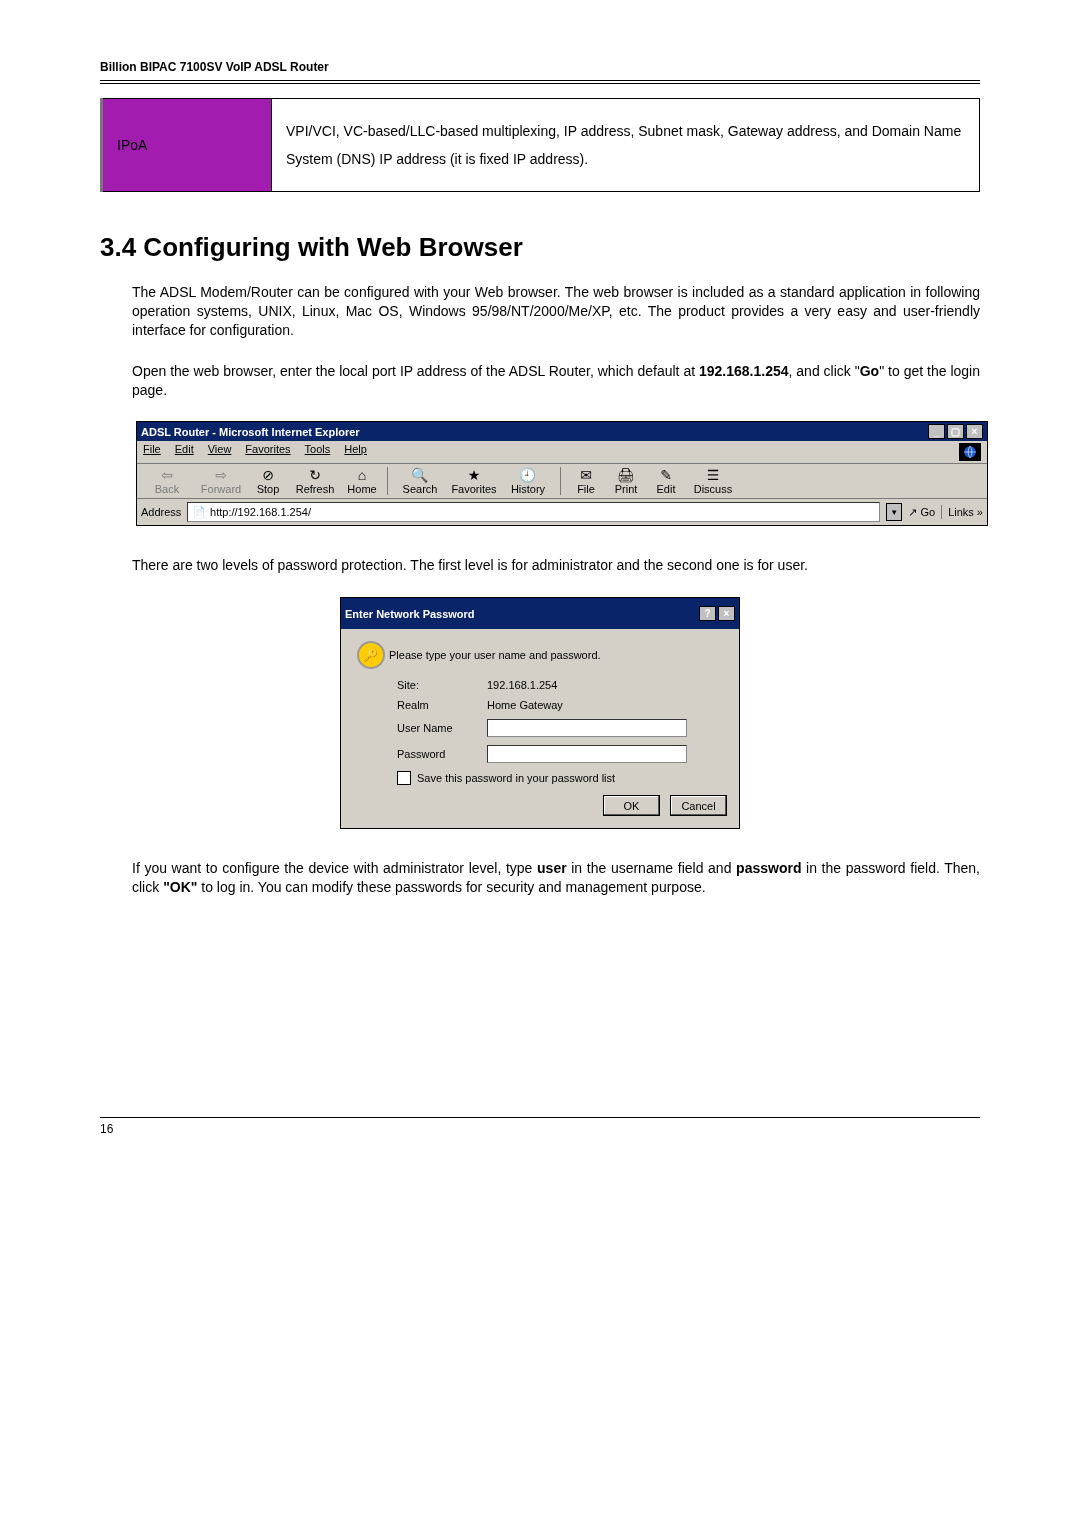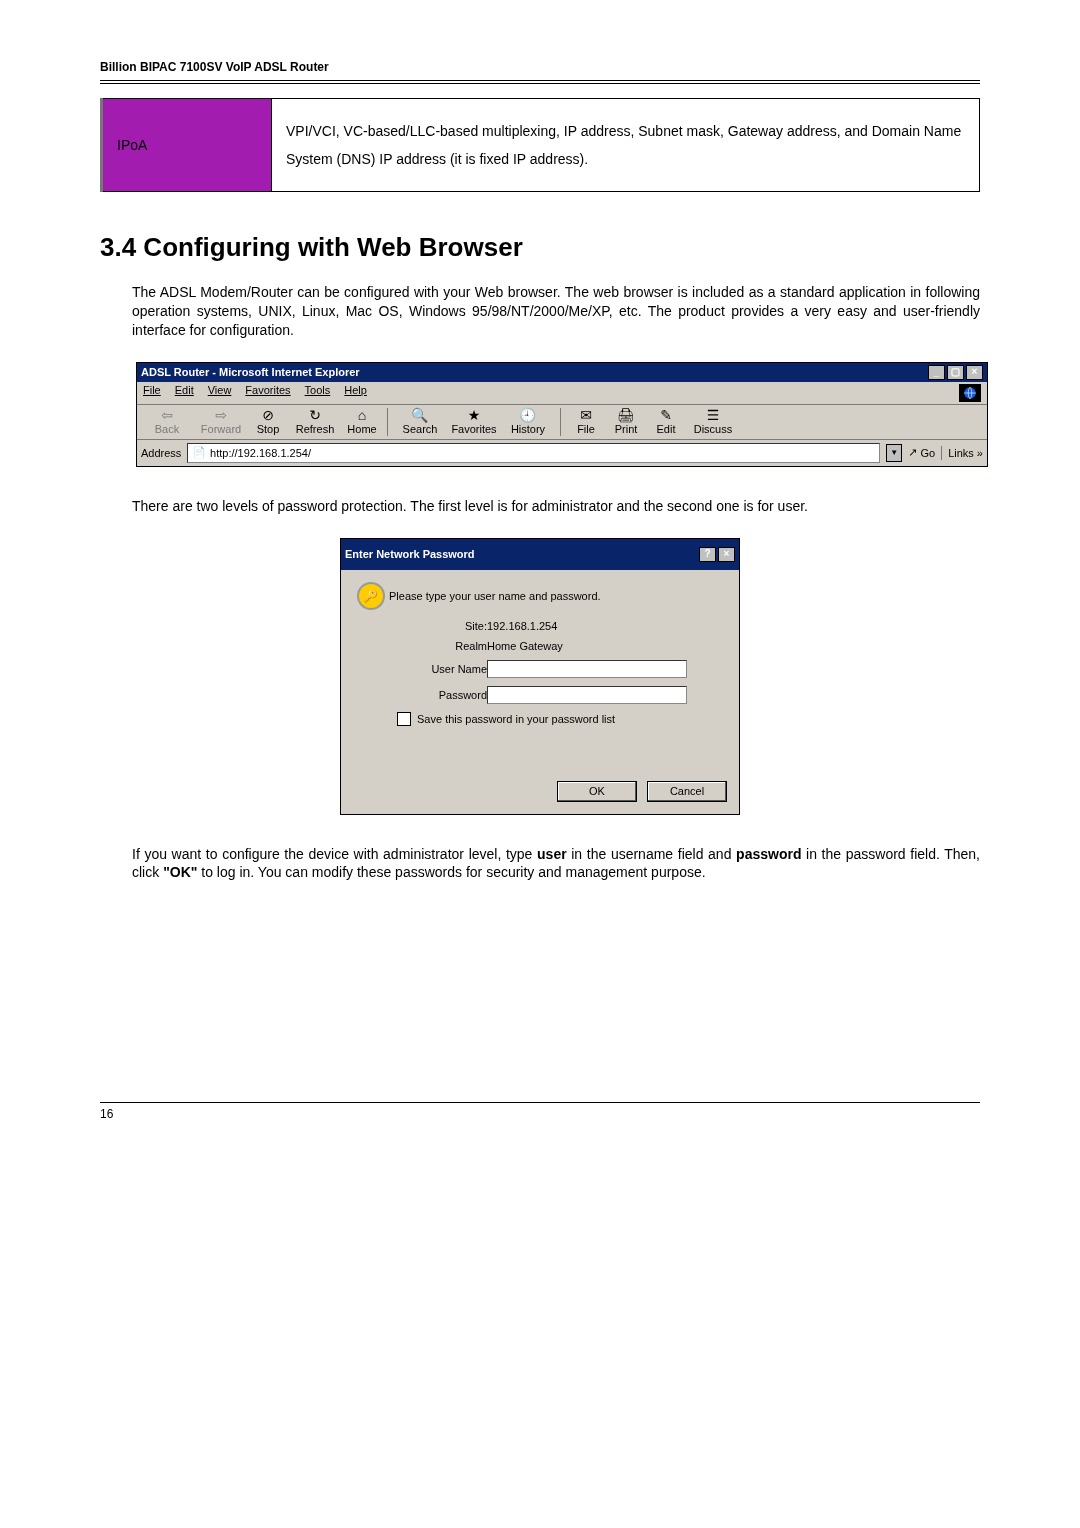"Open the web browser, enter" div.body-block { html: none -> <div> <span>Open the web browser, enter the local port IP address of the ADSL Router, which default at </span><b>192.168.1.254</b><span>, and click "</span><b>Go</b><span>" to get the login page.</span> </div> }
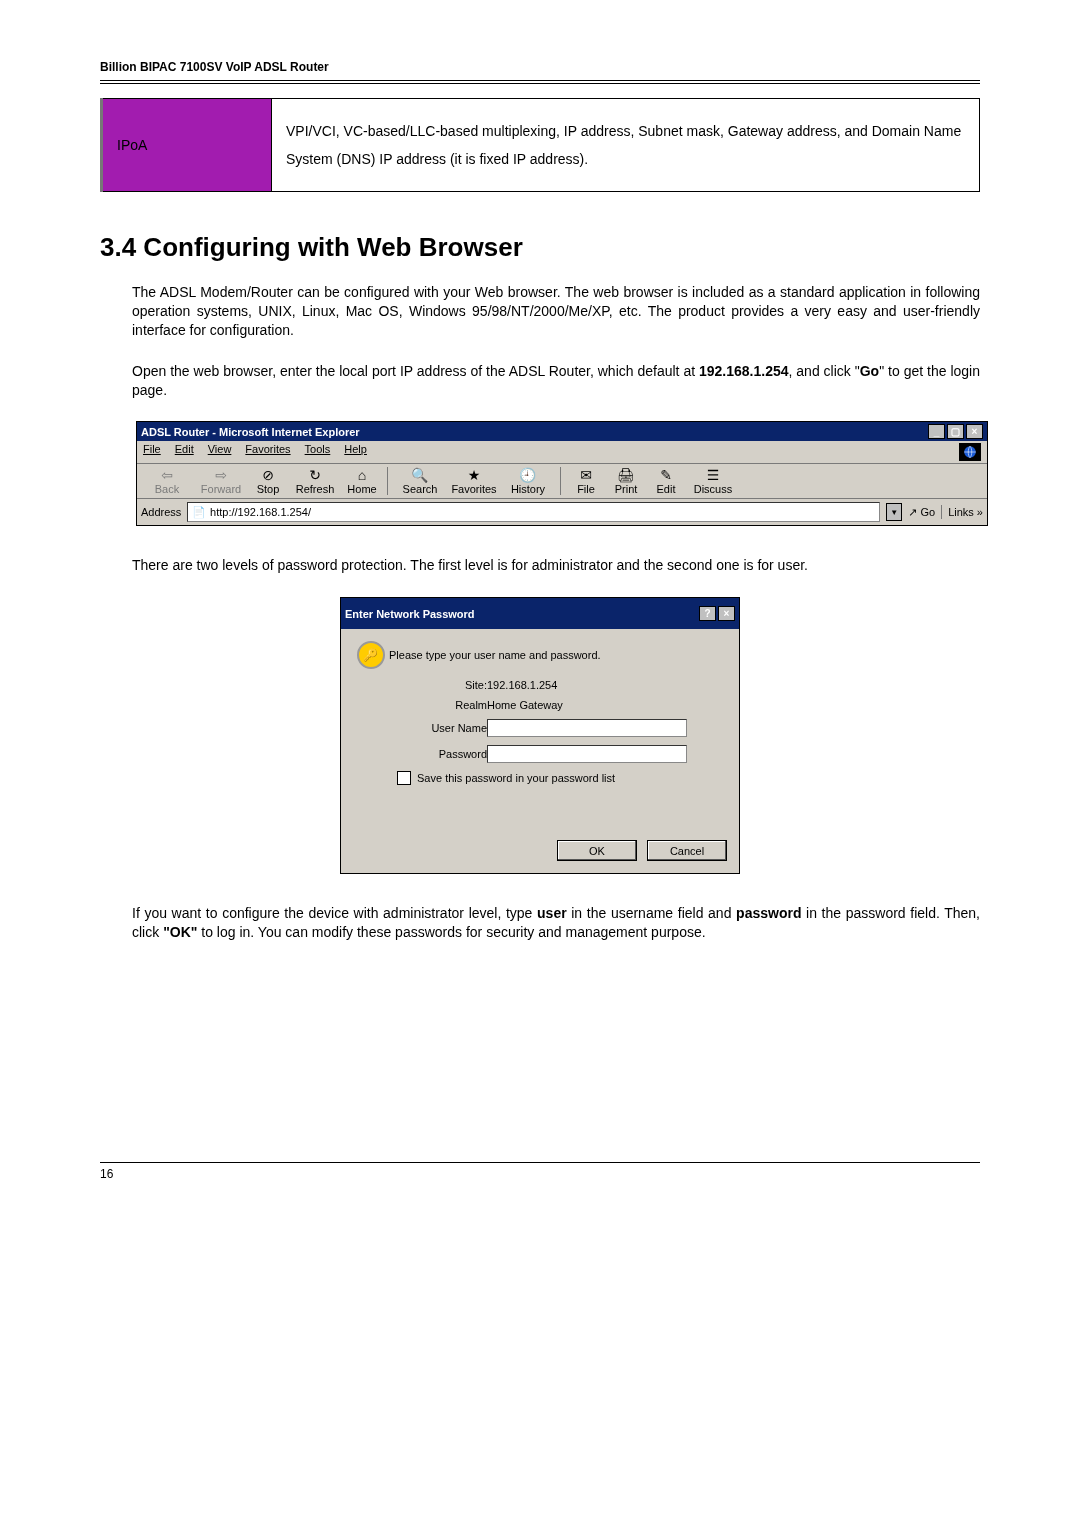"Site:" .dlg-field { text-align: right -> none }
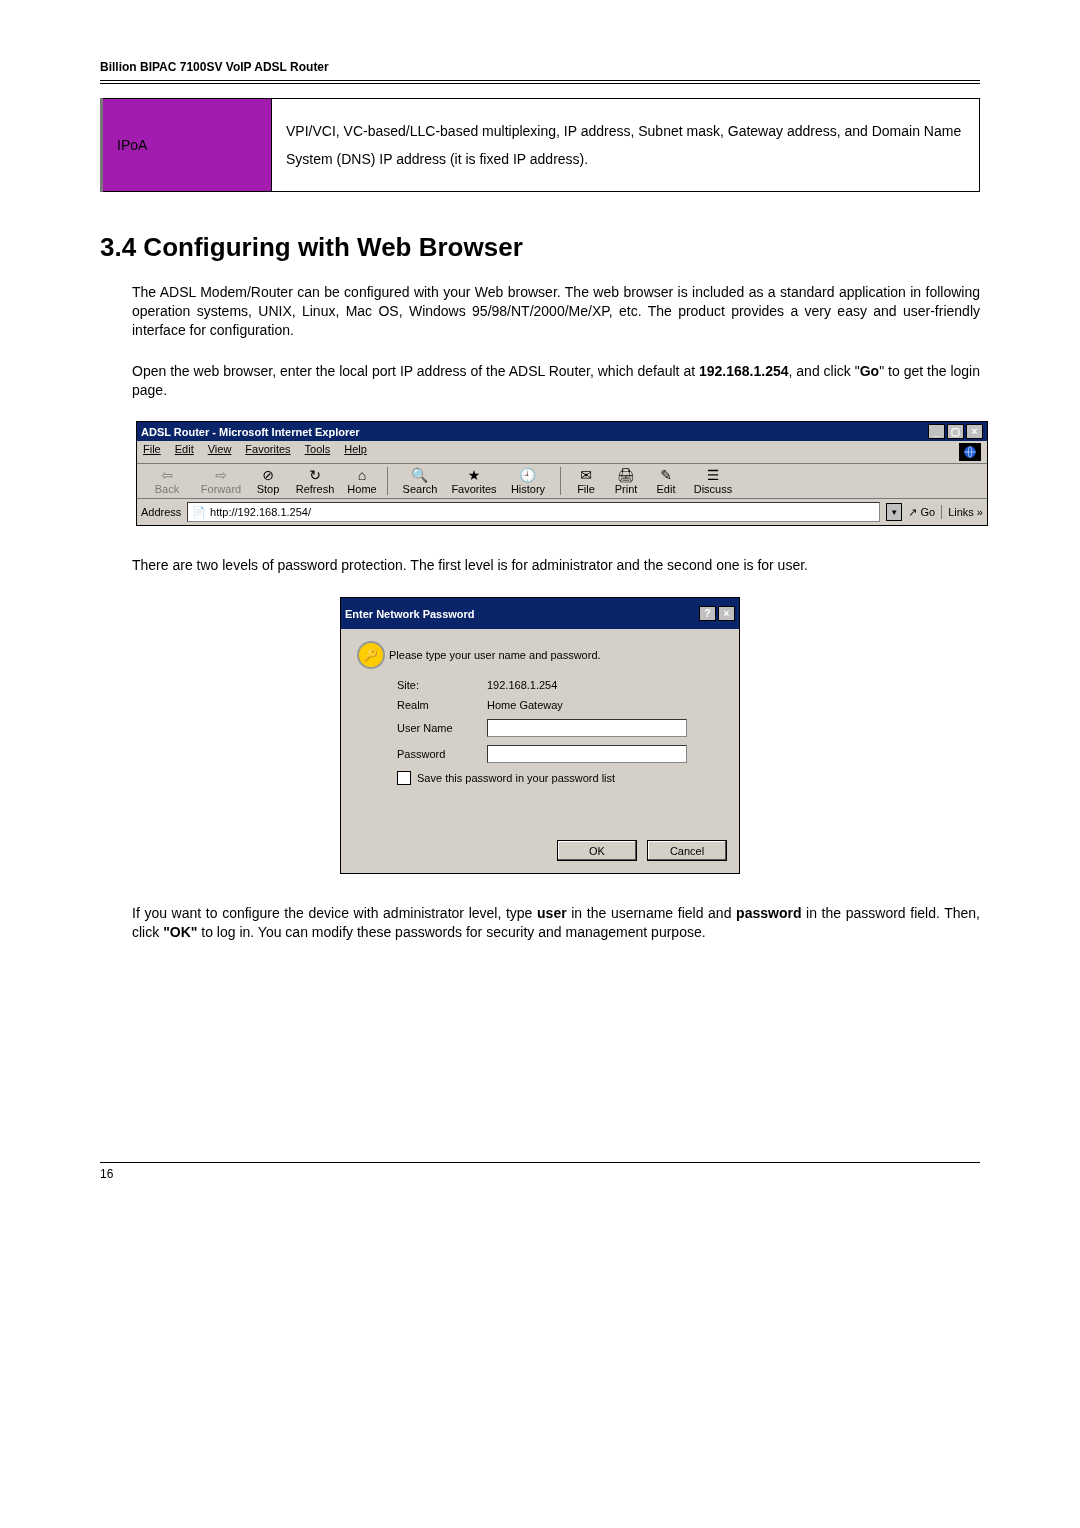"OK" .dlg-btn { margin-top: 45px -> none; width: 80px -> 57px }
